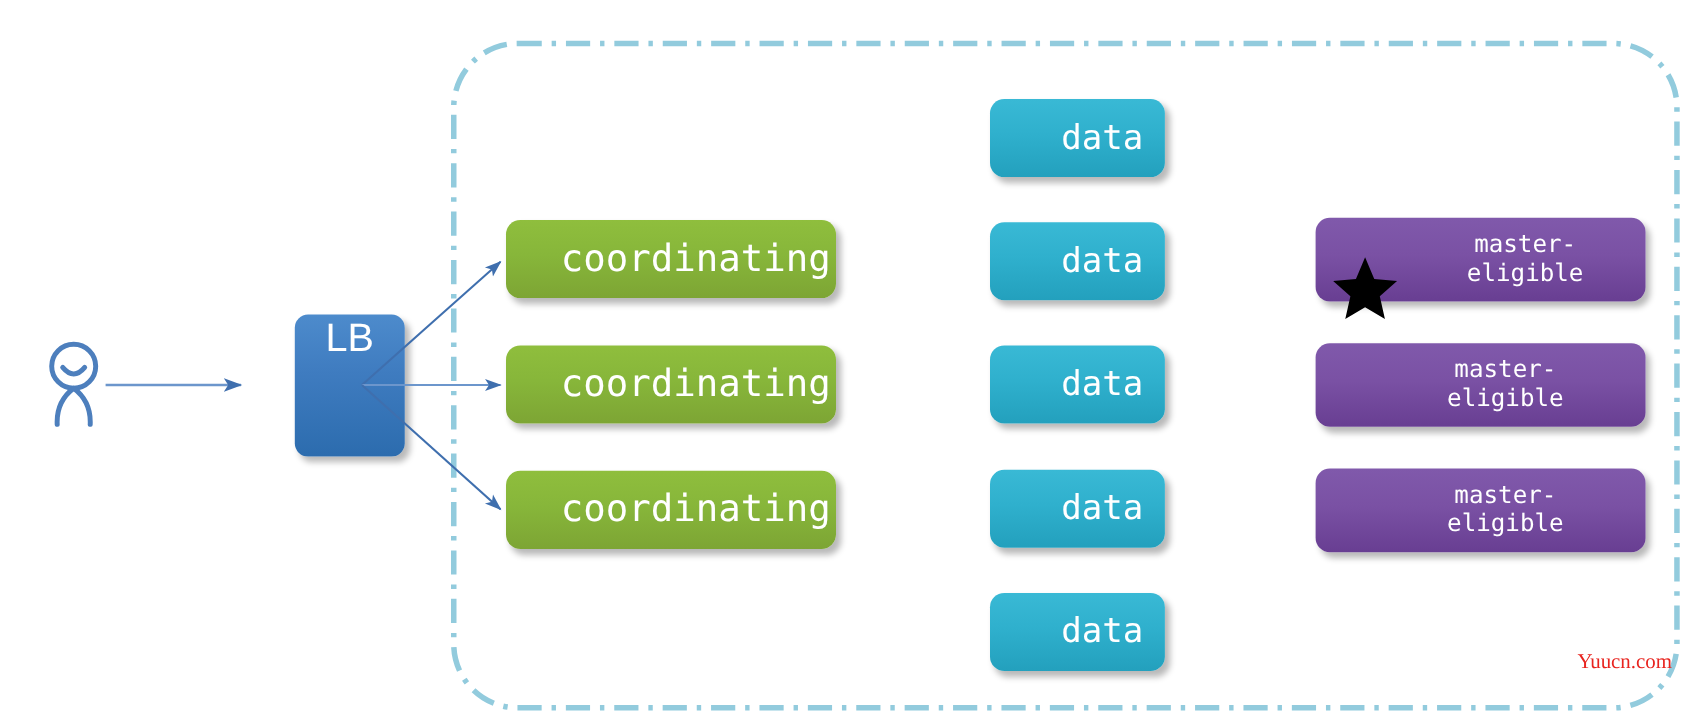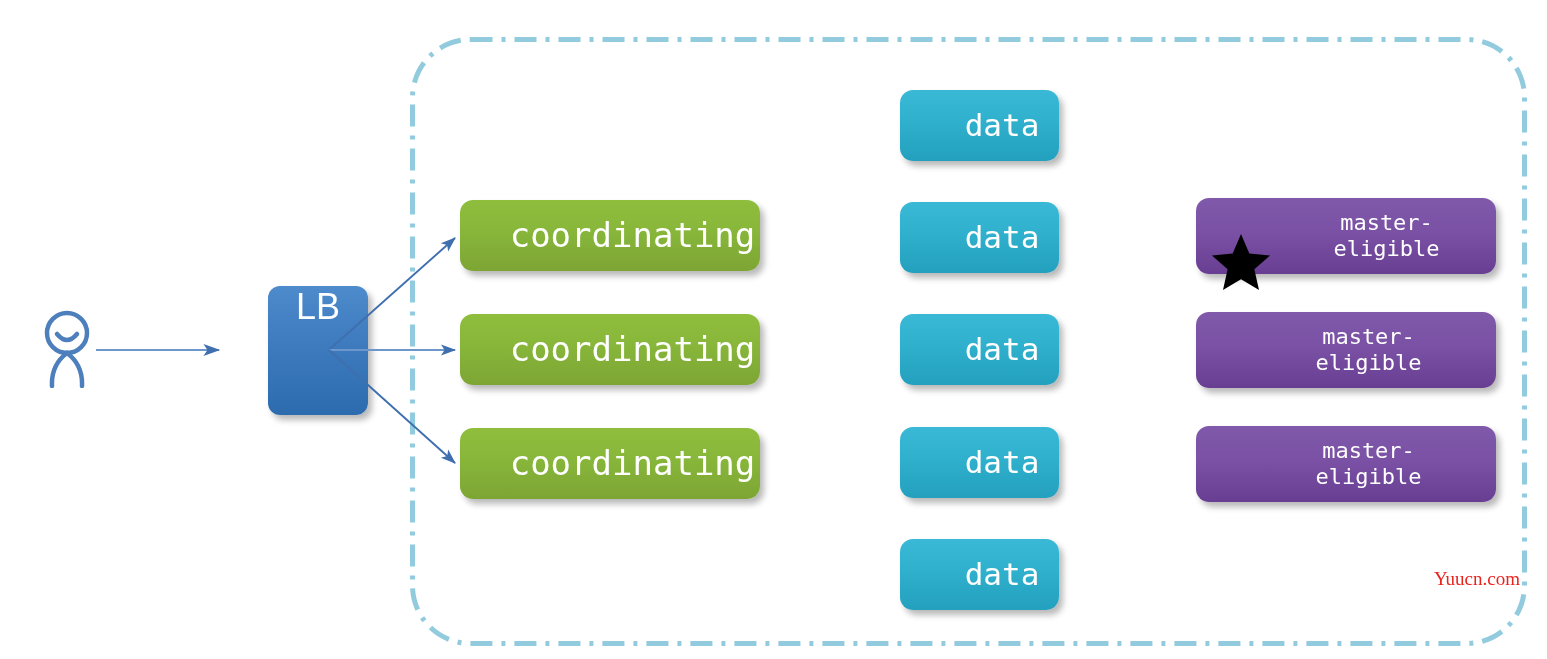"Yuucn.com" .watermark { top: 568px -> 591px }
